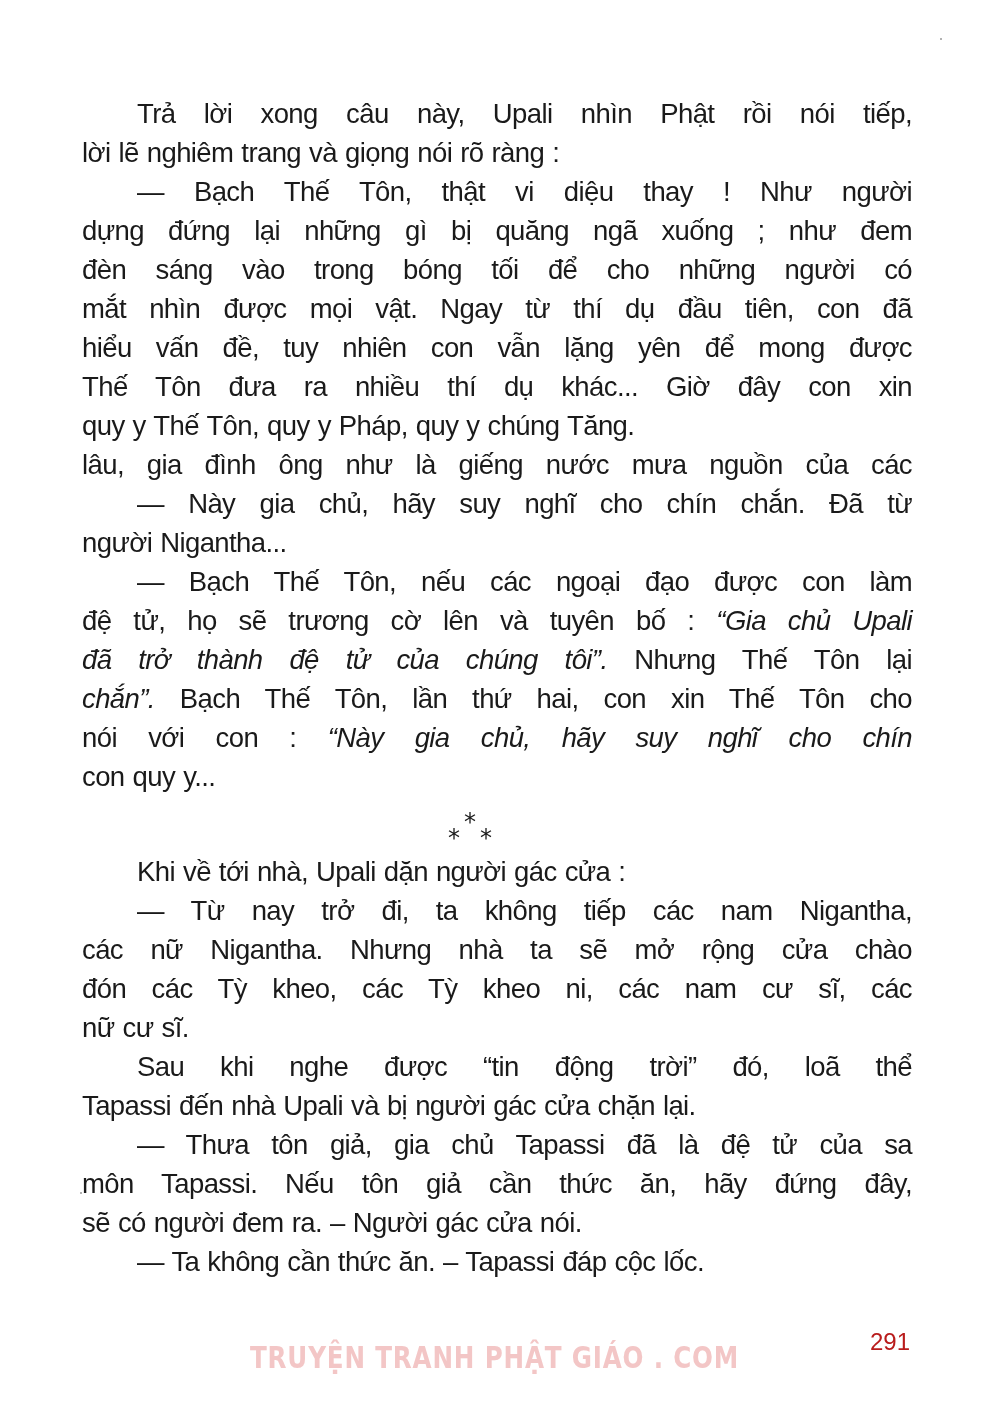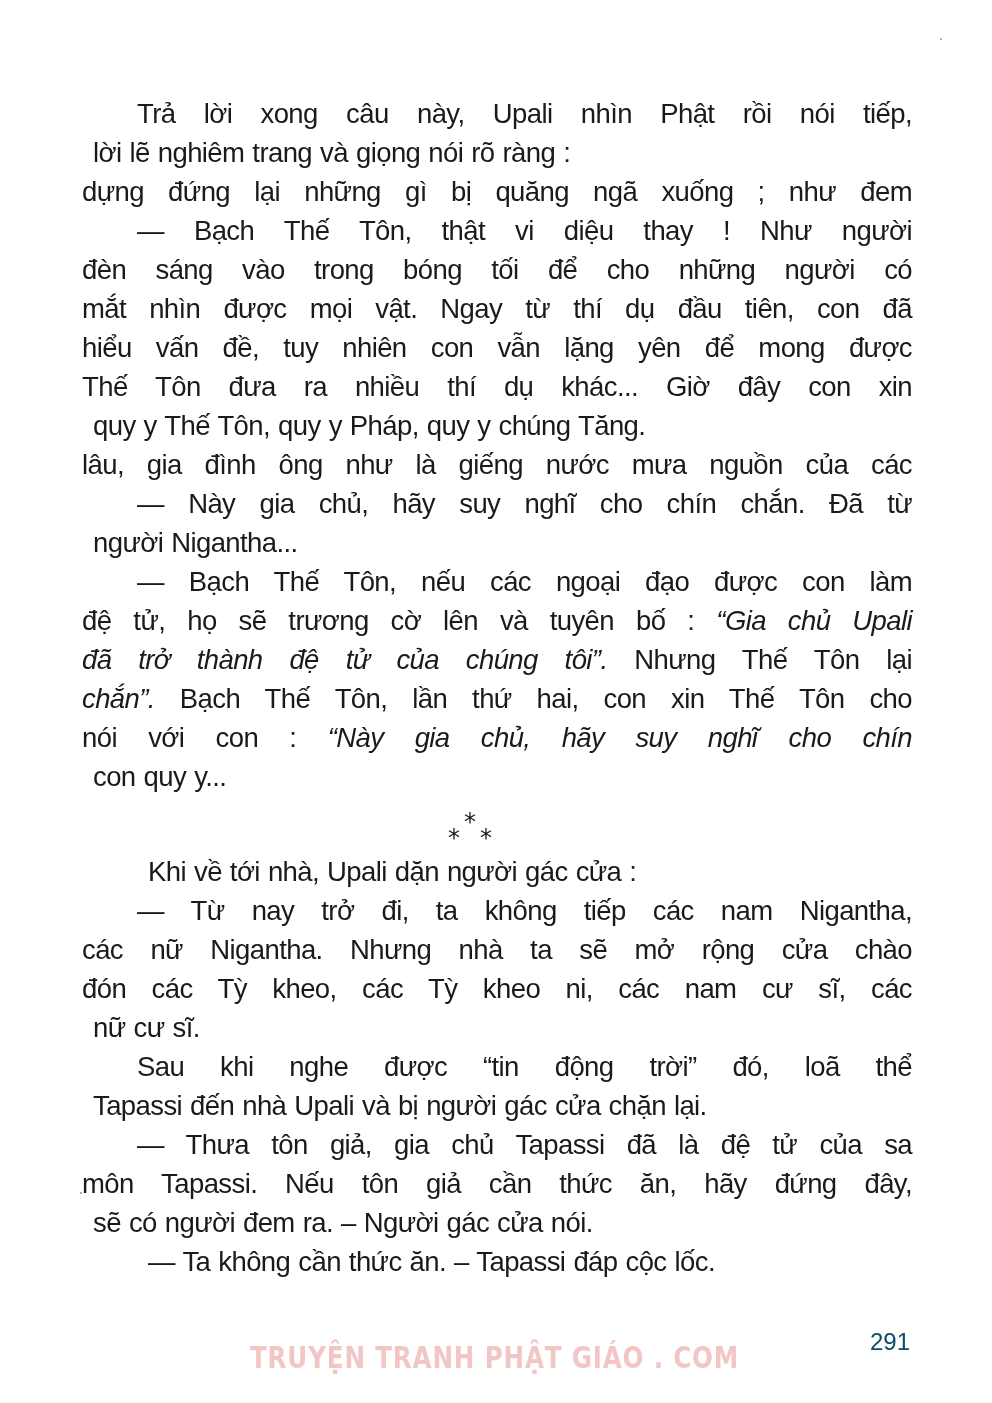"lời lẽ nghiêm trang và" .line.last { margin-left: 11px -> none }
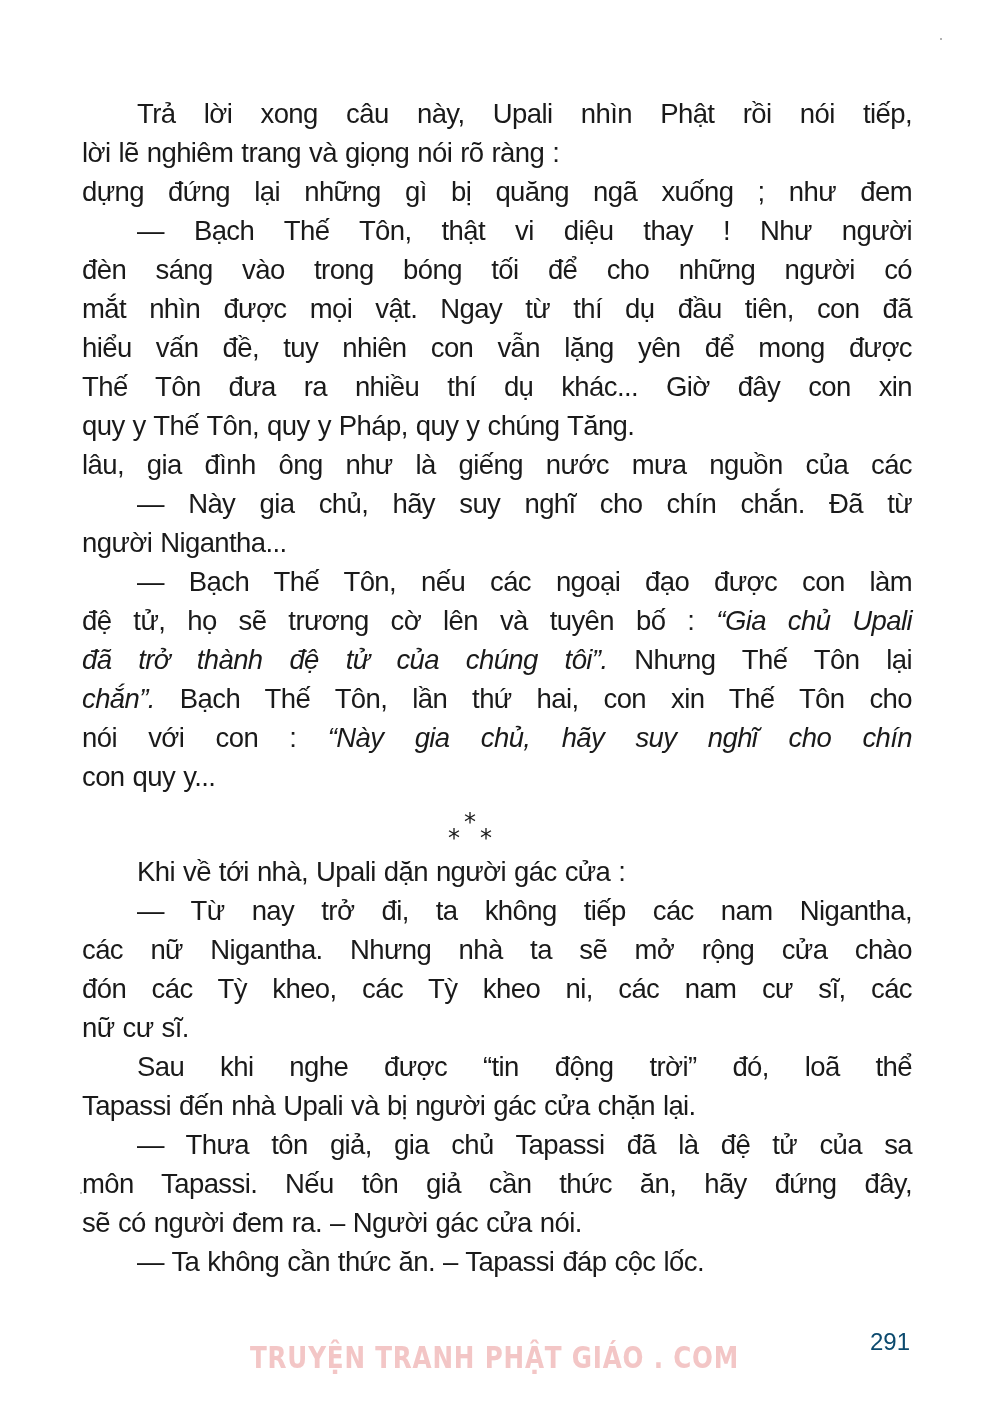"dựng đứng lại những gì" div.line { order: before "— Bạch Thế Tôn, thật" -> after "— Bạch Thế Tôn, thật" }
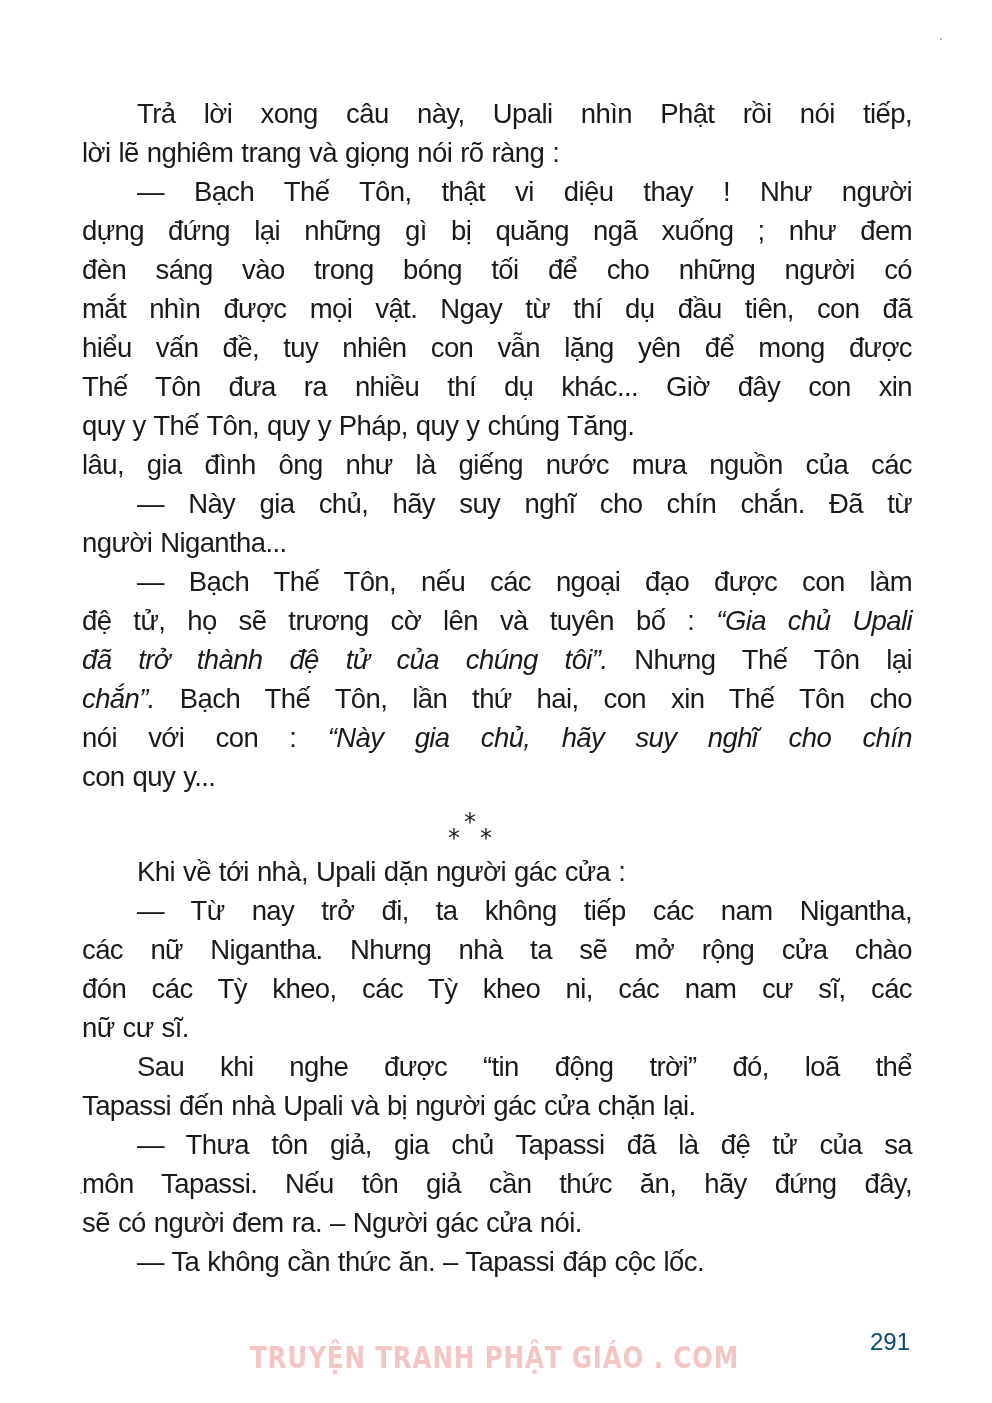"291" .page-number { color: #0c4a6e -> #b91c1c }
